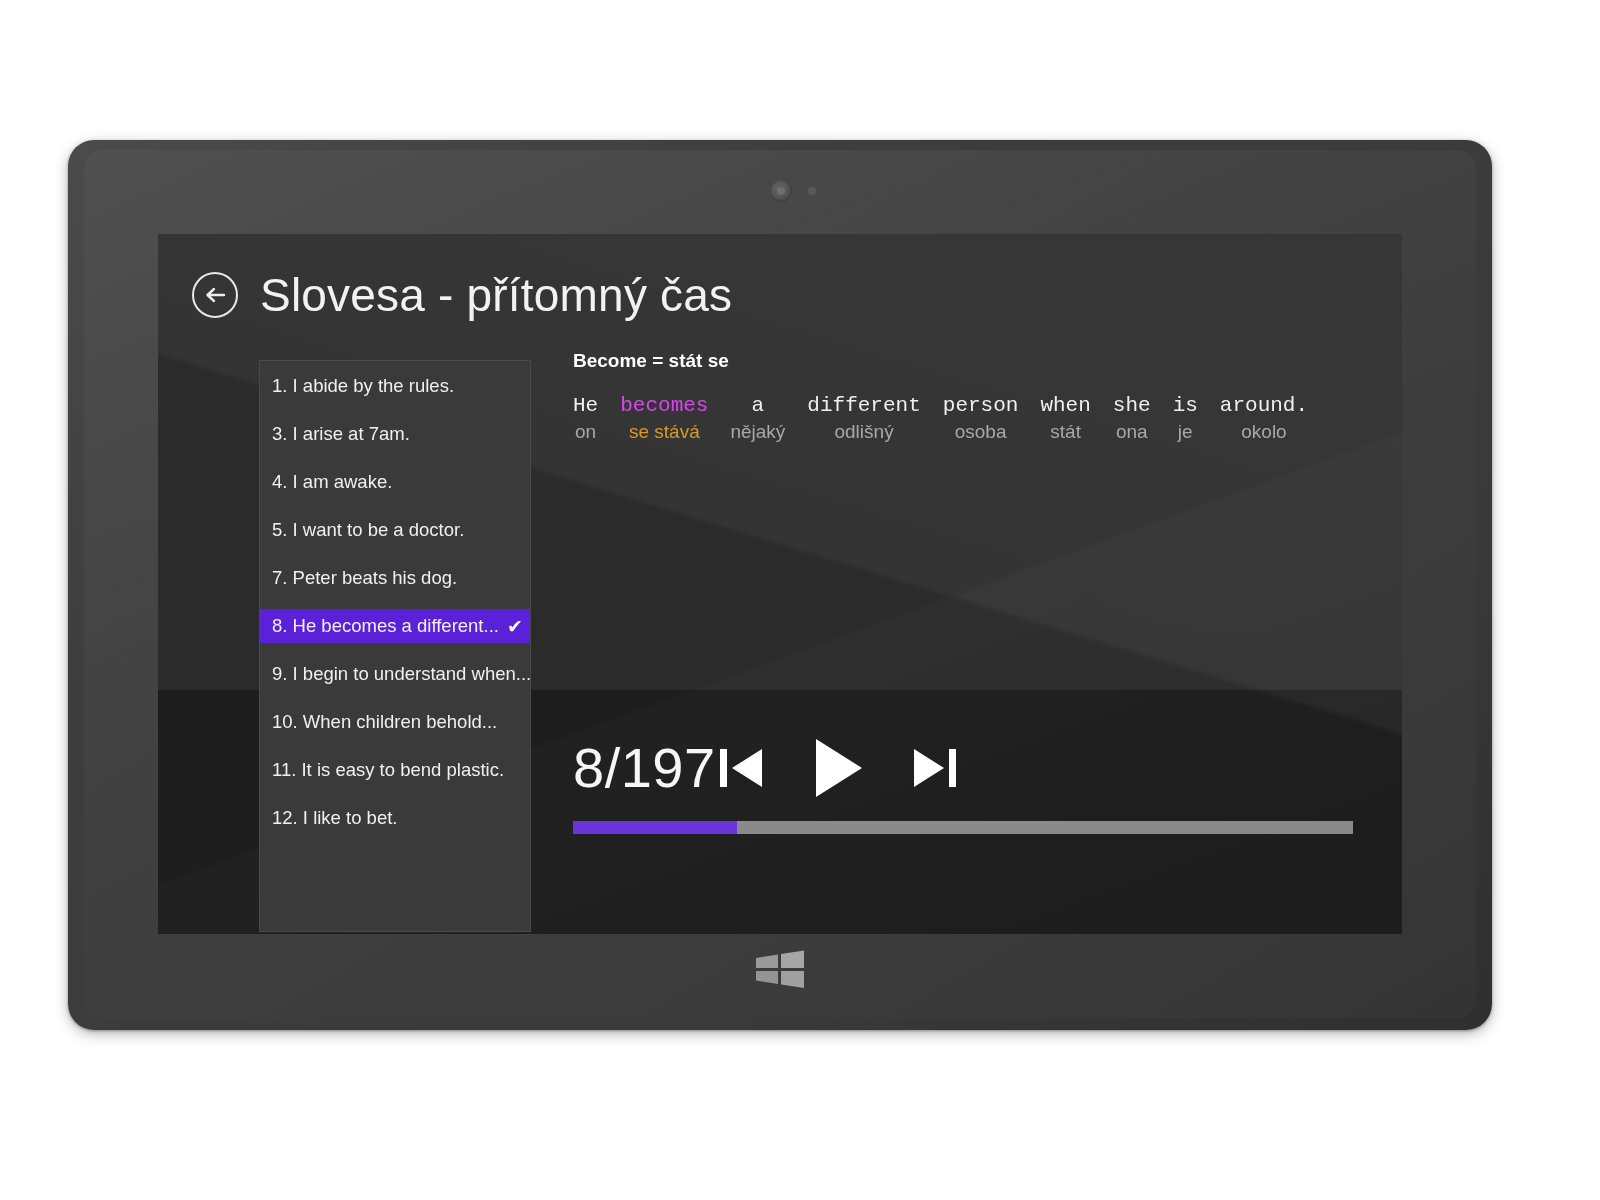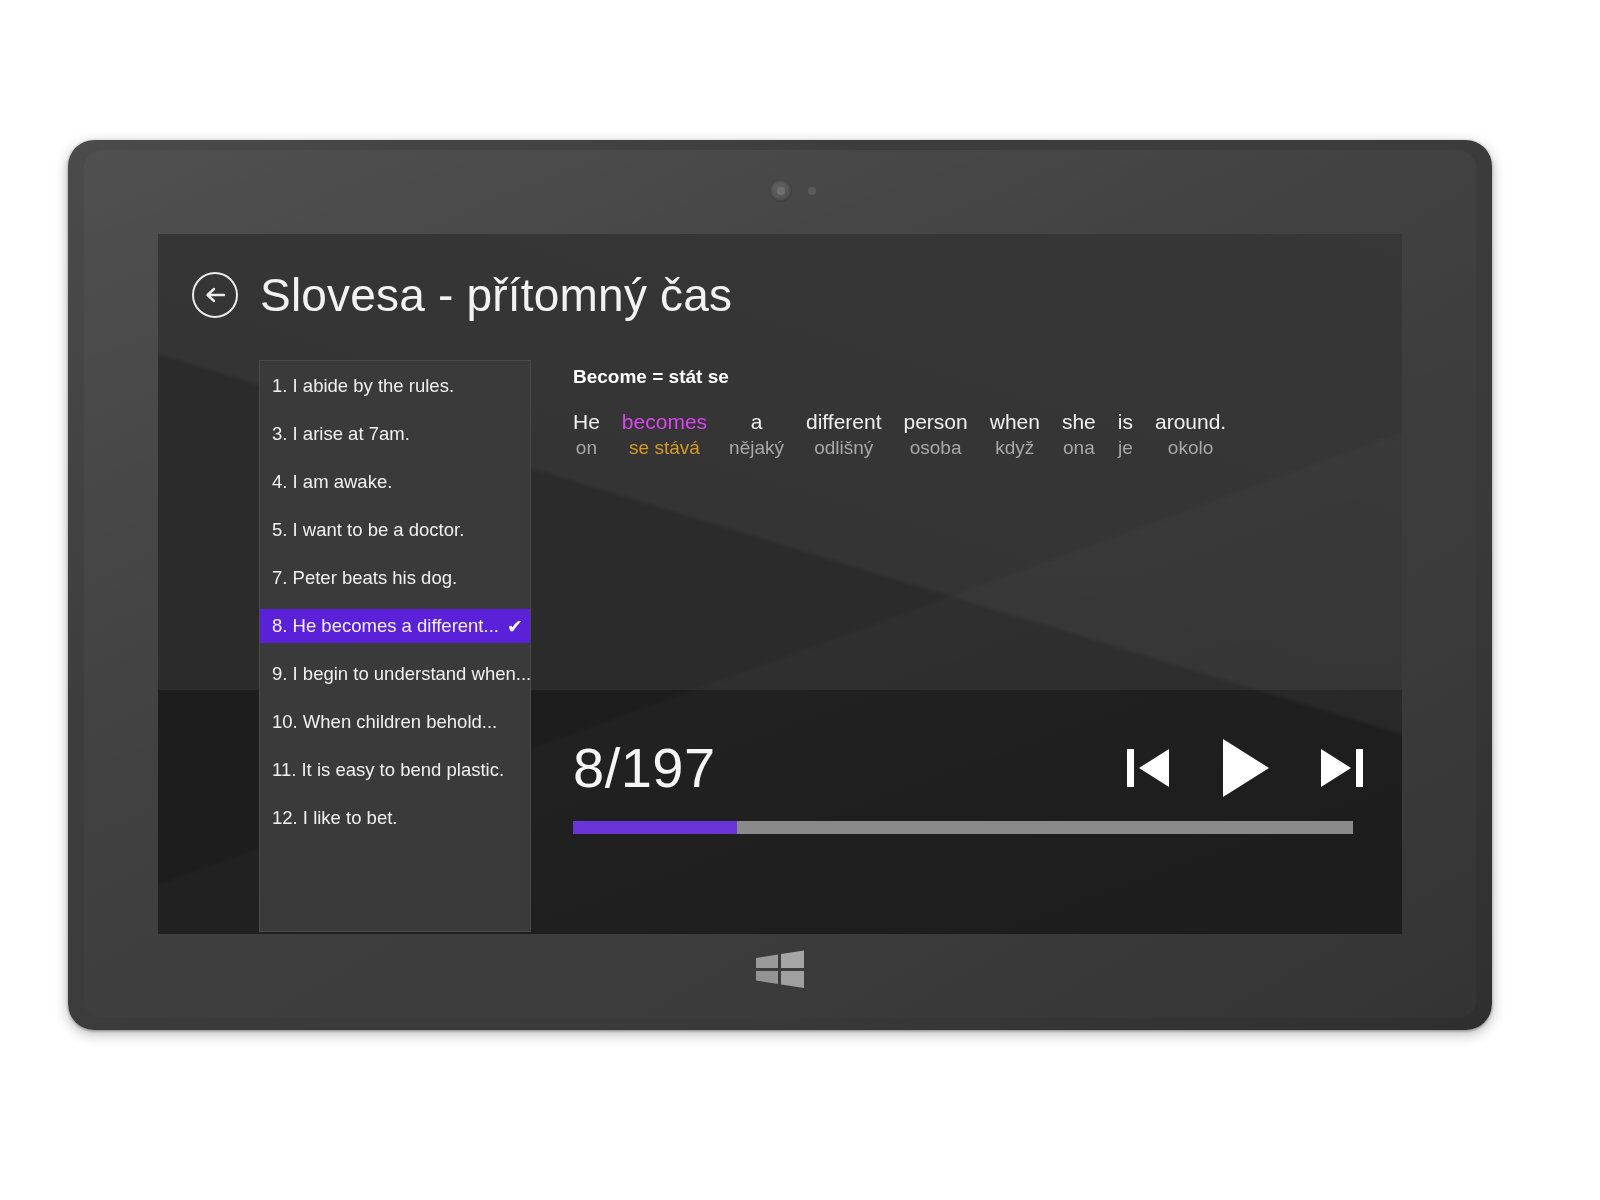"Become = stát se" .translation { top: 132px -> 116px }
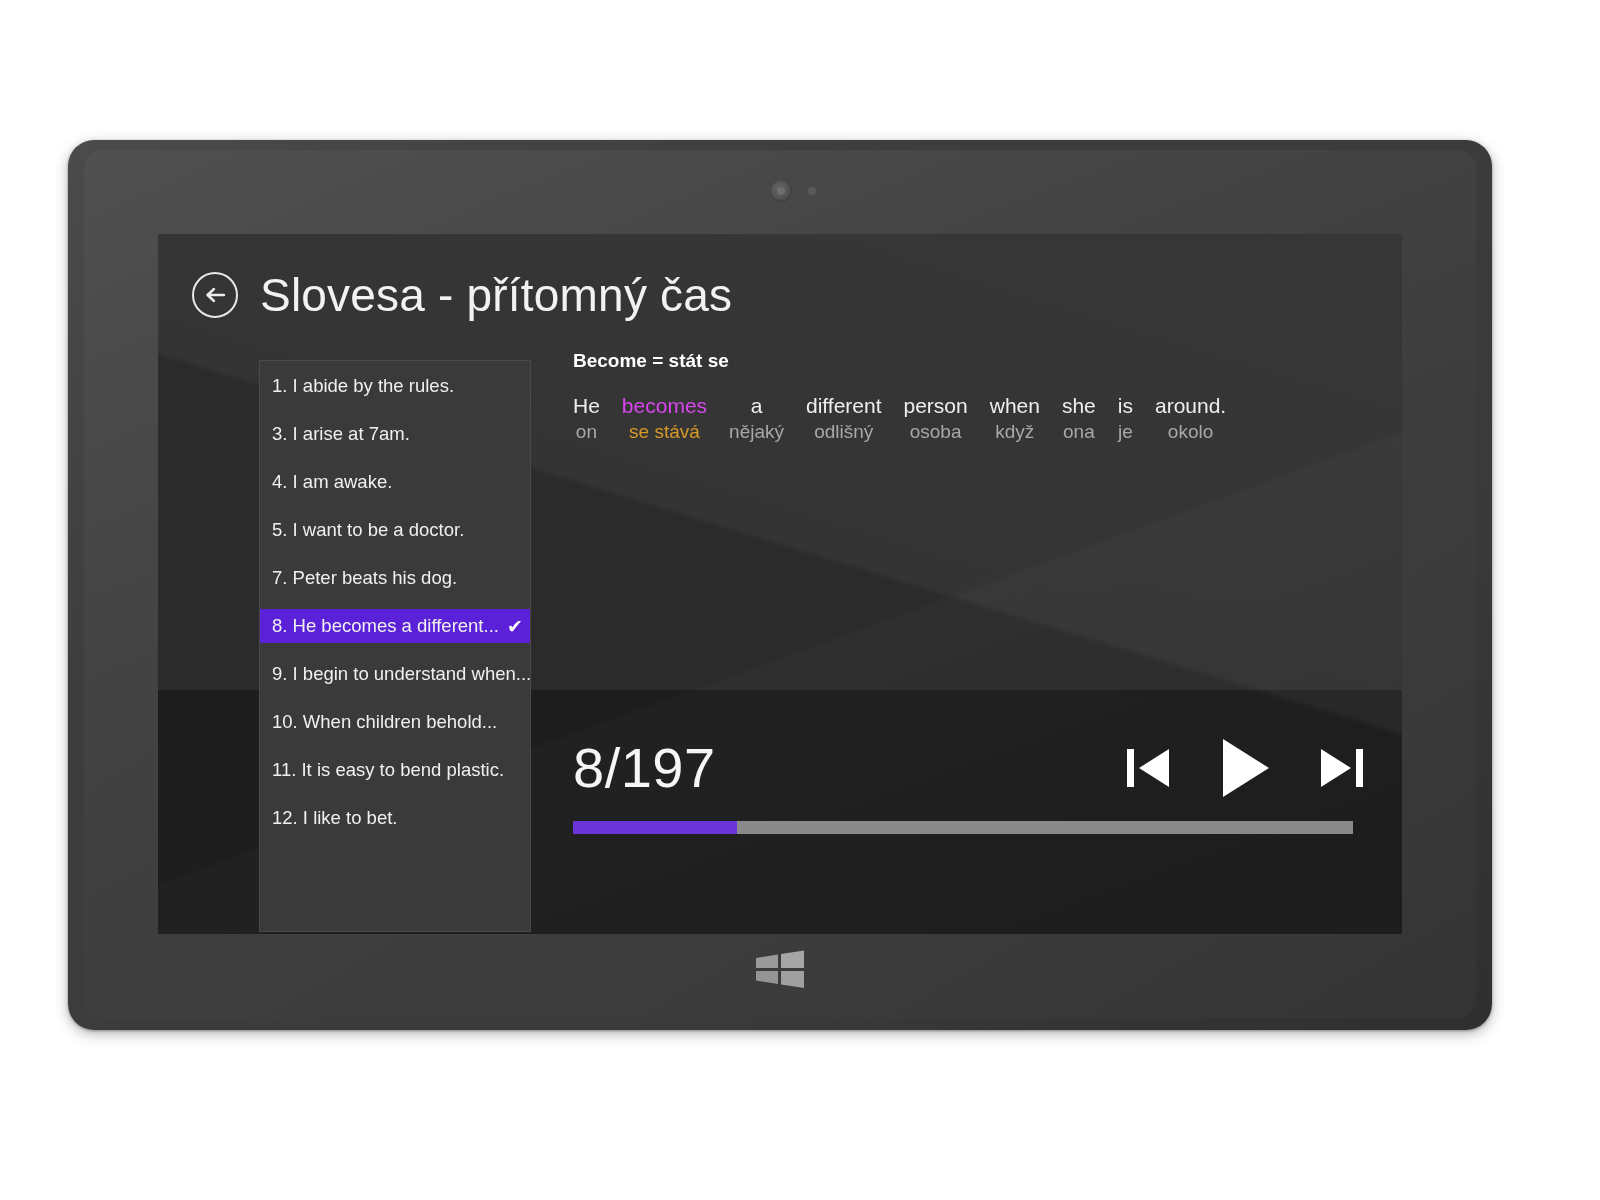"He" .word-en { font-family: none -> Liberation Mono, monospace }
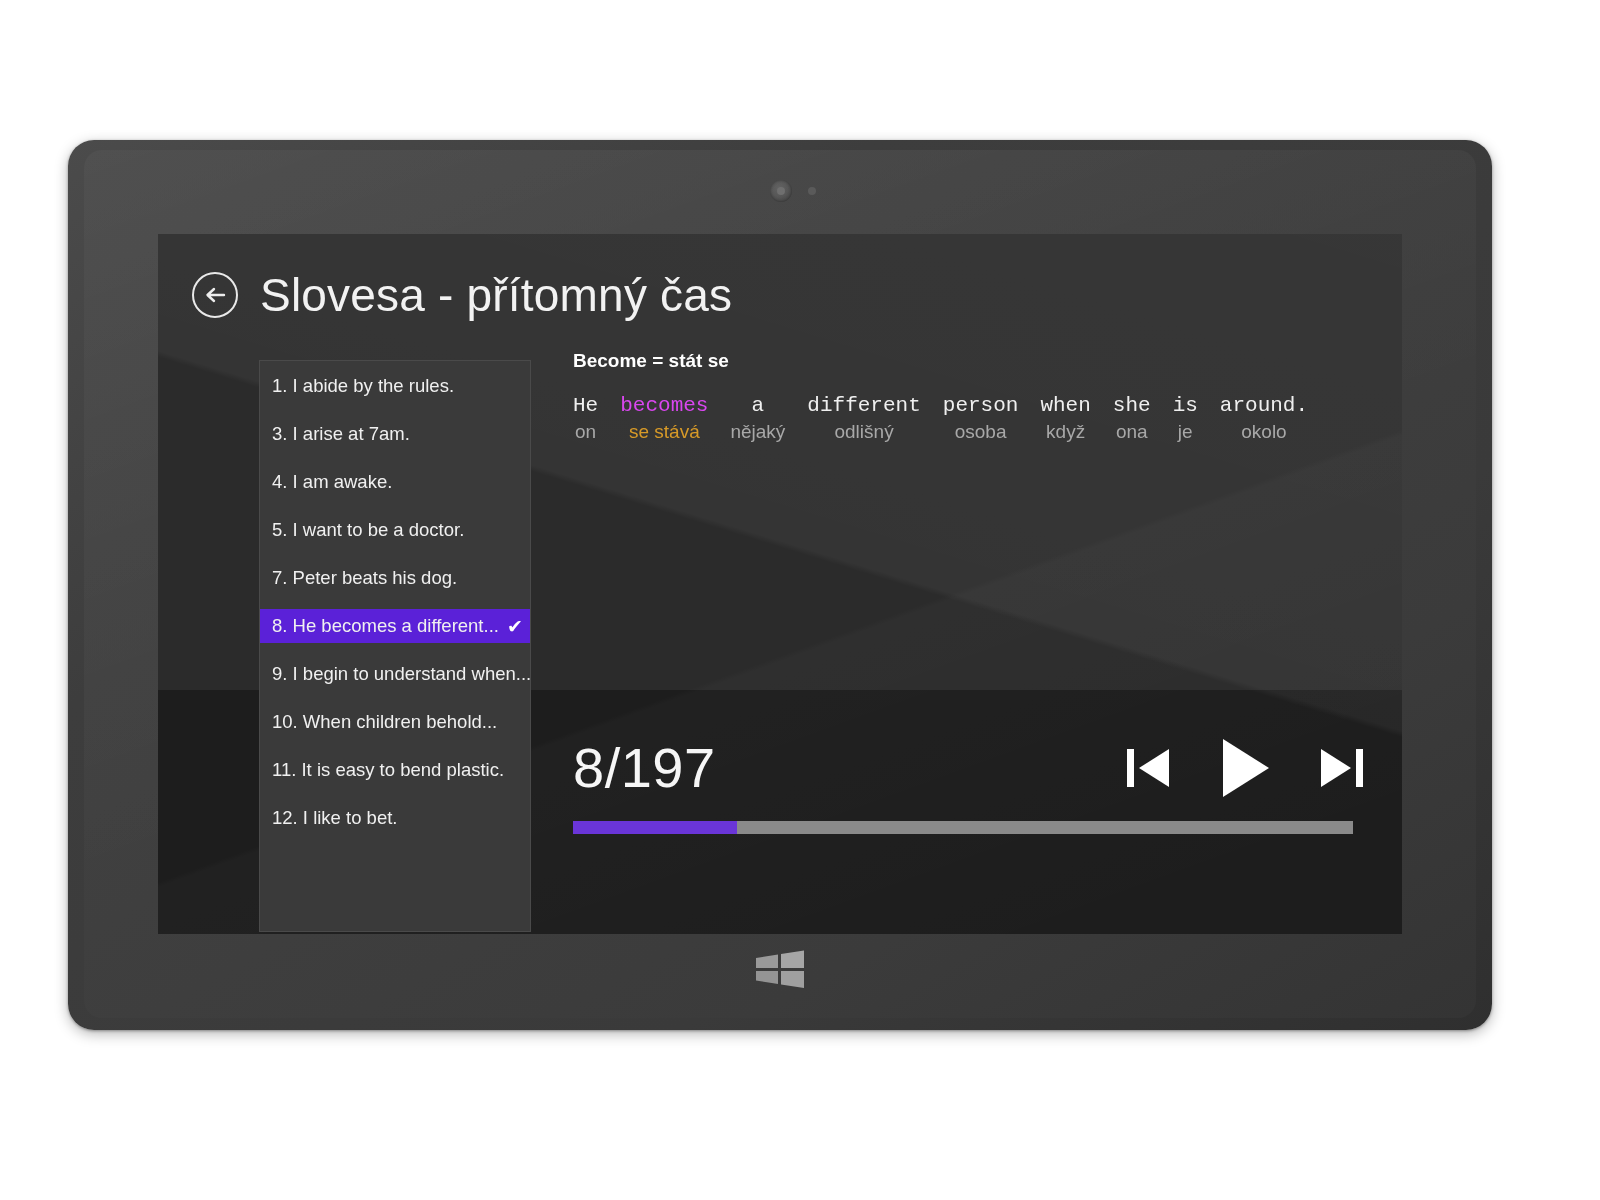"když" div.word-cz { text: když -> stát }
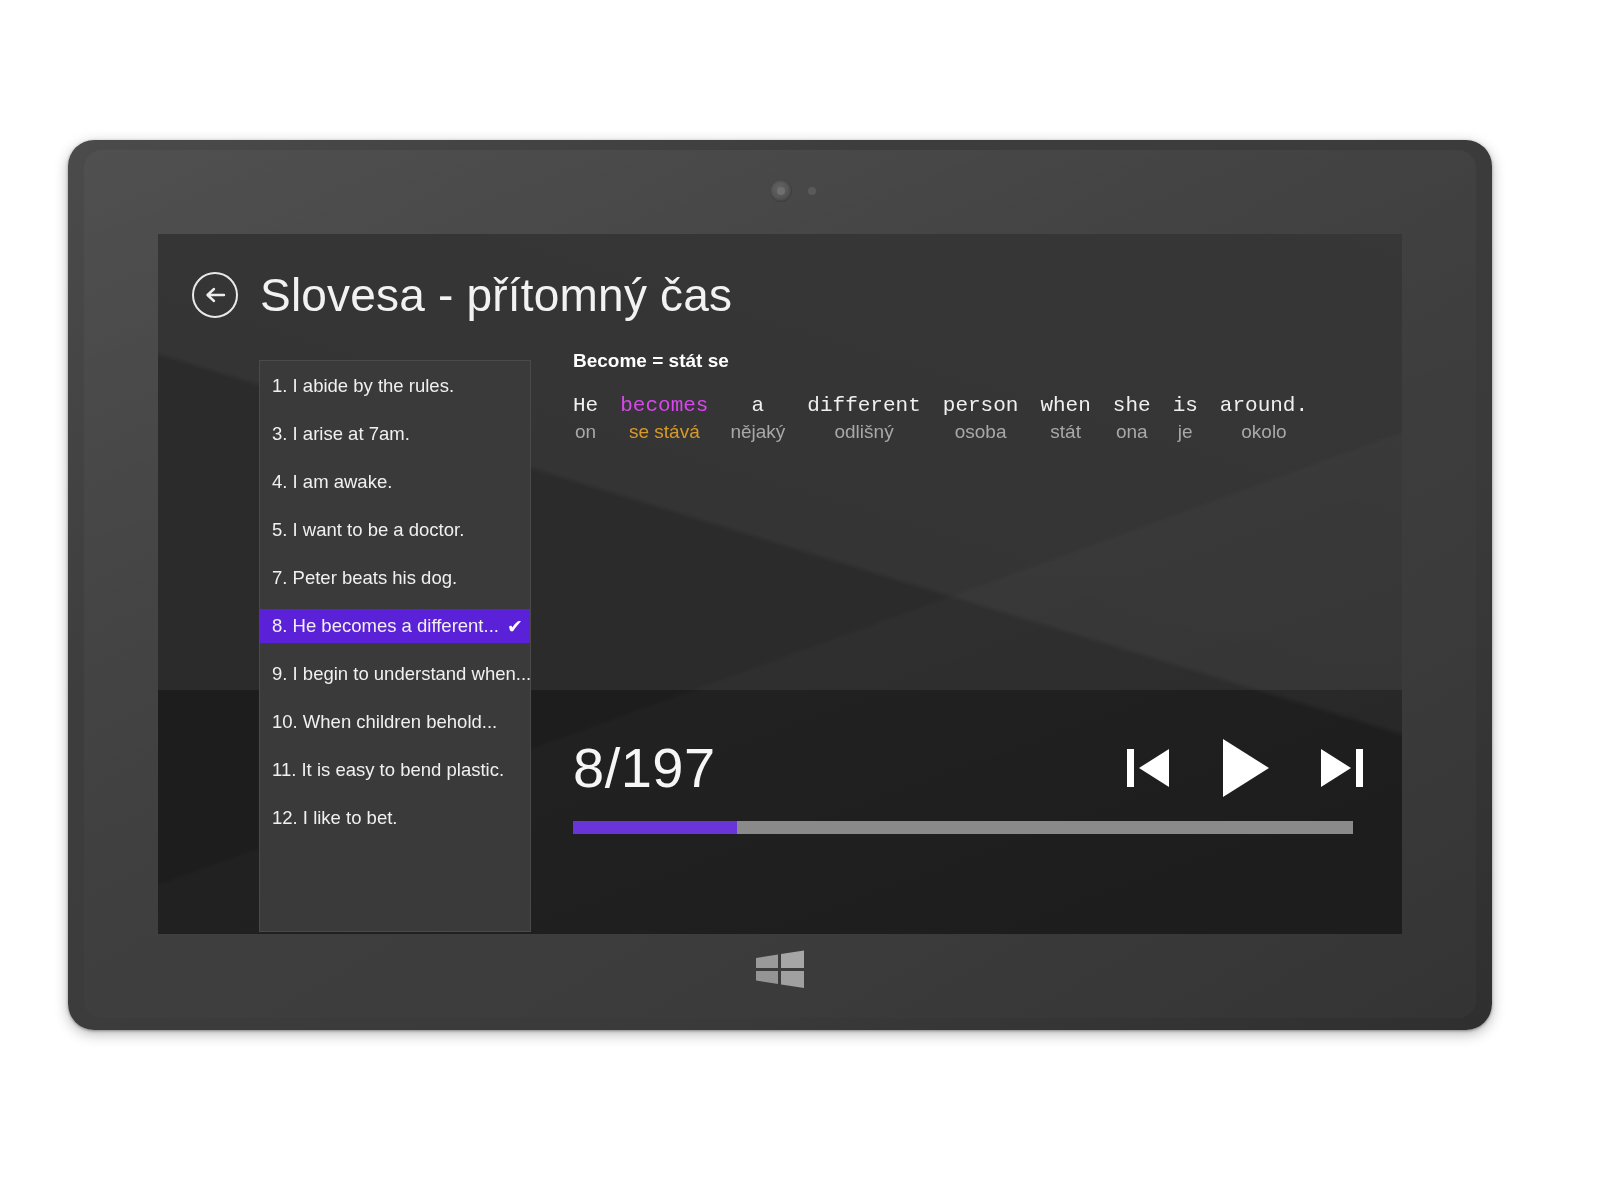"8/197" .player-row { justify-content: space-between -> flex-start }
